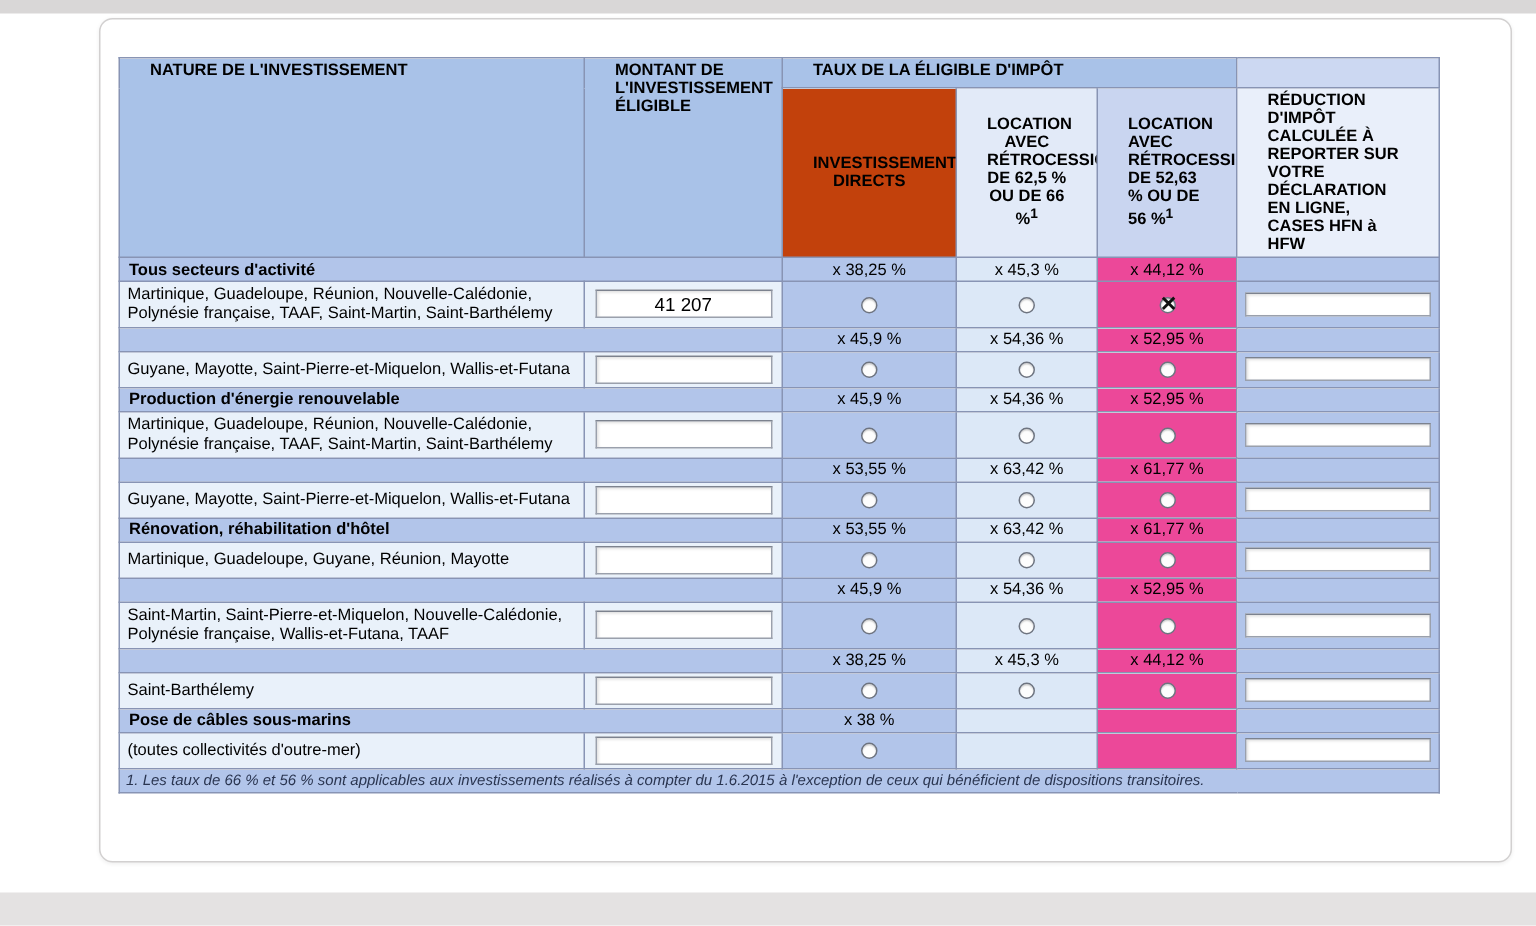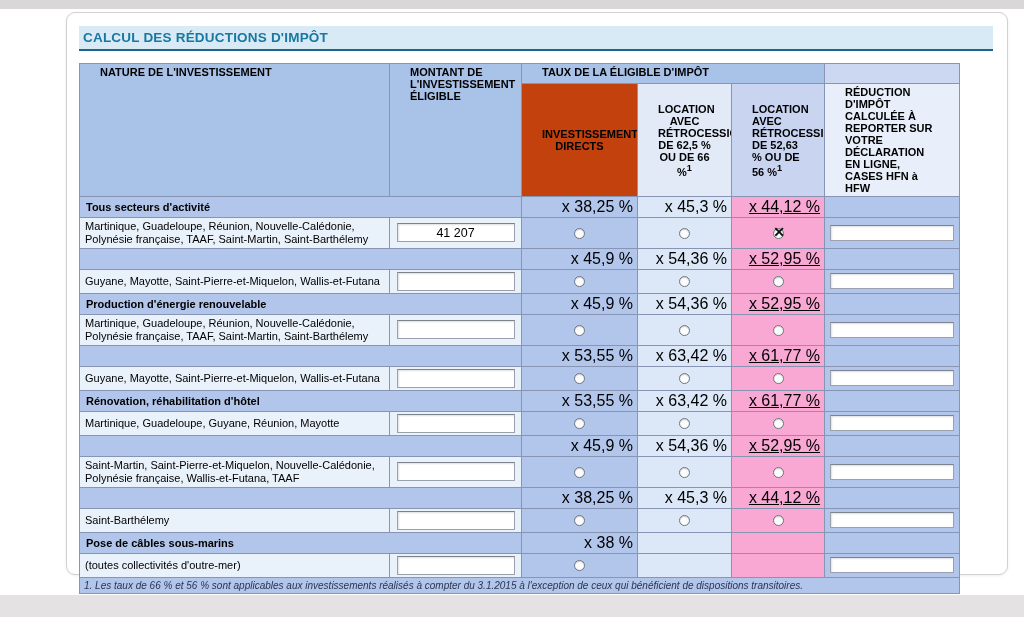"CALCUL DES RÉDUCTIONS D'IMPÔT" div.title-band { html: <div>CALCUL DES RÉDUCTIONS D'IMPÔT</div> -> none }
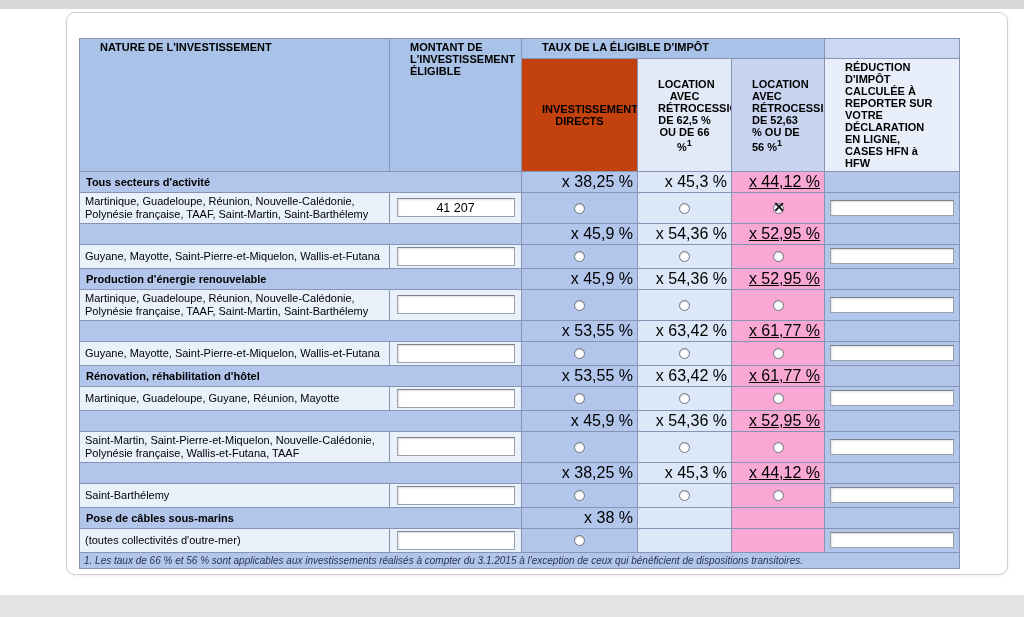"x 38,25 %" .cell-rate { font-size: 16px -> 11px; text-align: right -> none }
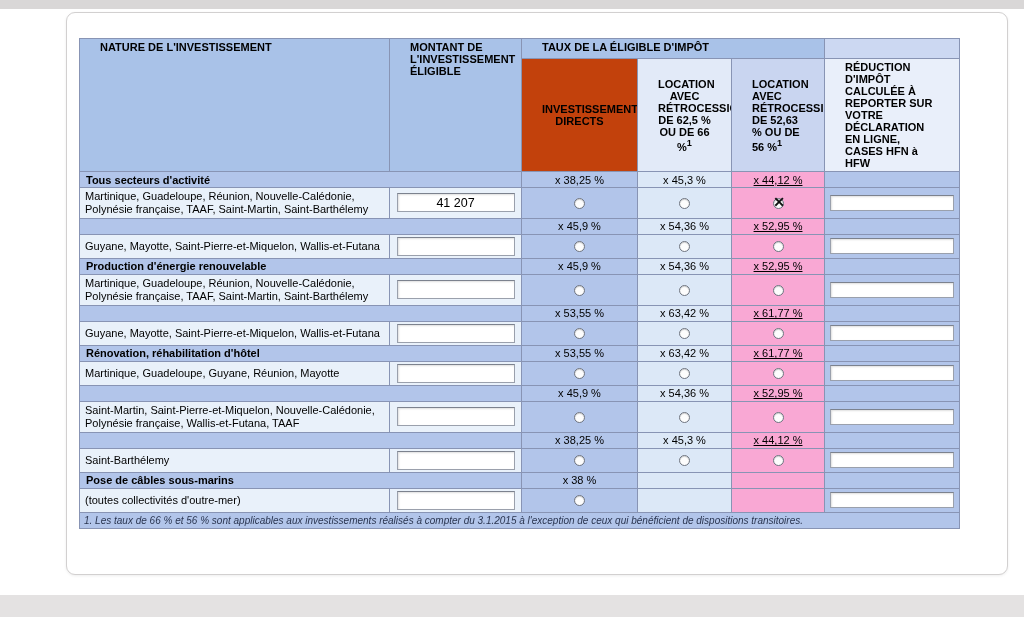"x 44,12 %" .col3 { background: #f9a8d4 -> #ec4899; text-decoration: underline -> none }
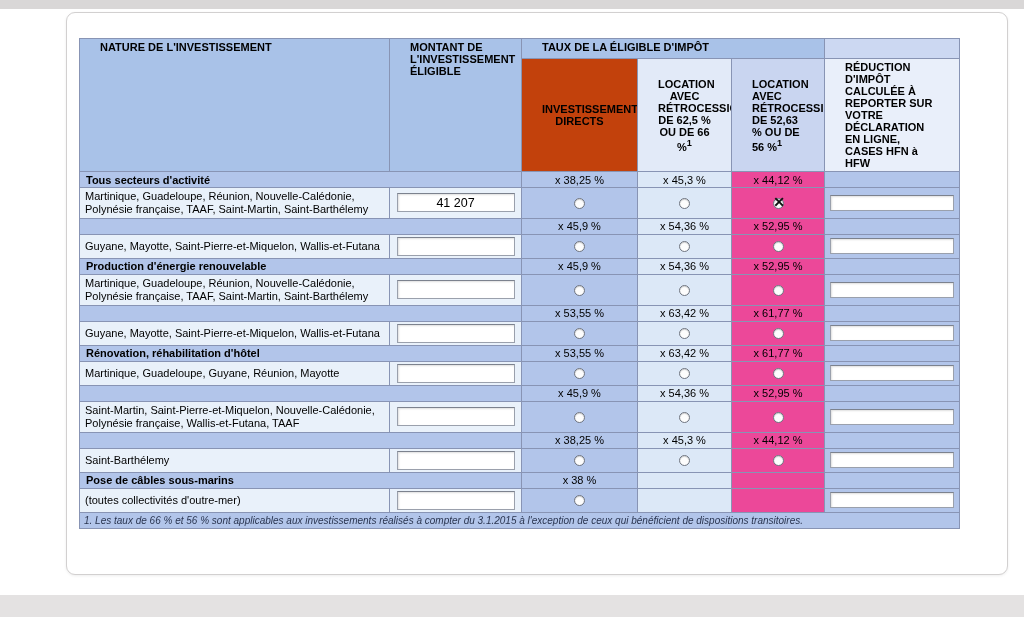"1. Les taux de 66" td { text: 3.1.2015 -> 1.6.2015 }
